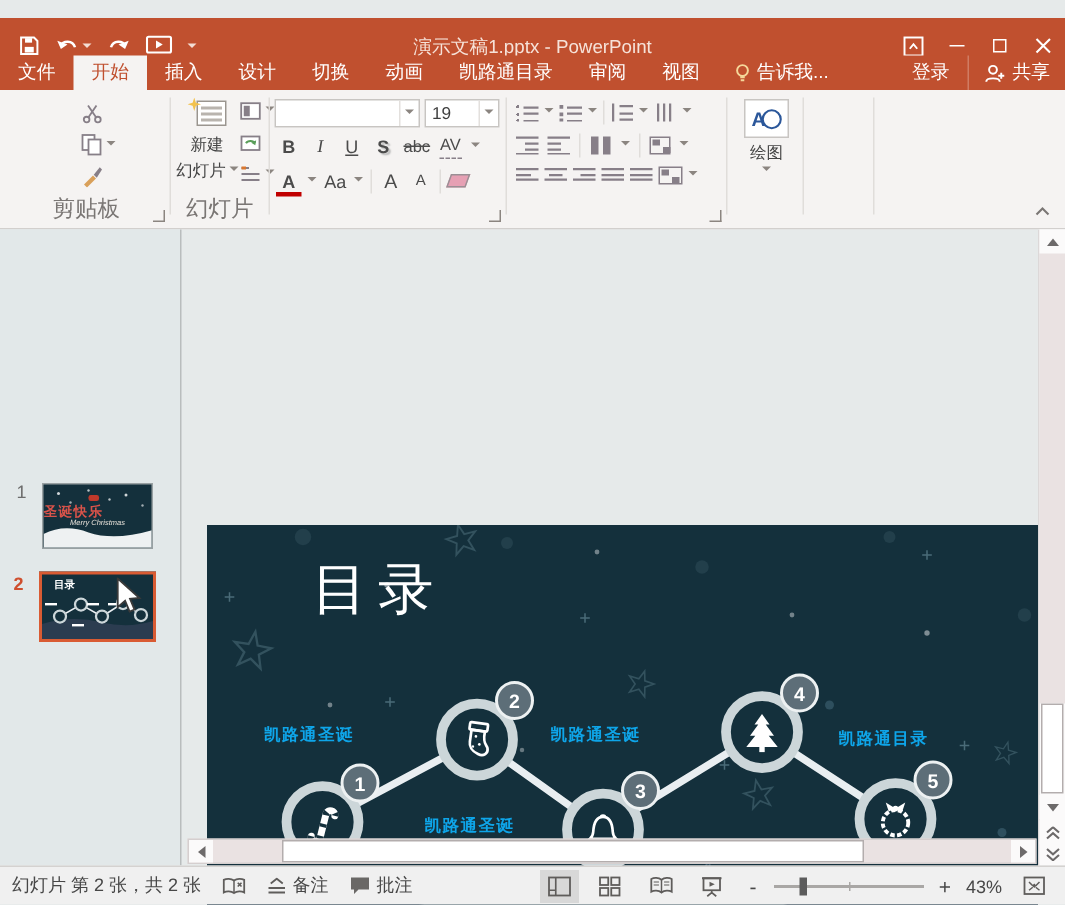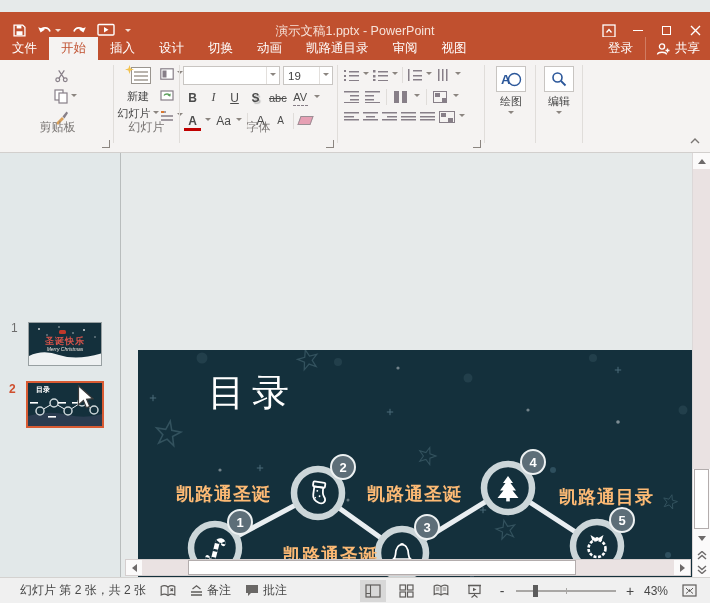"告诉我..." span.tab-extra { html: none -> <span> <svg> <circle></circle> <path></path> </svg> <span>告诉我...</span> </span> }
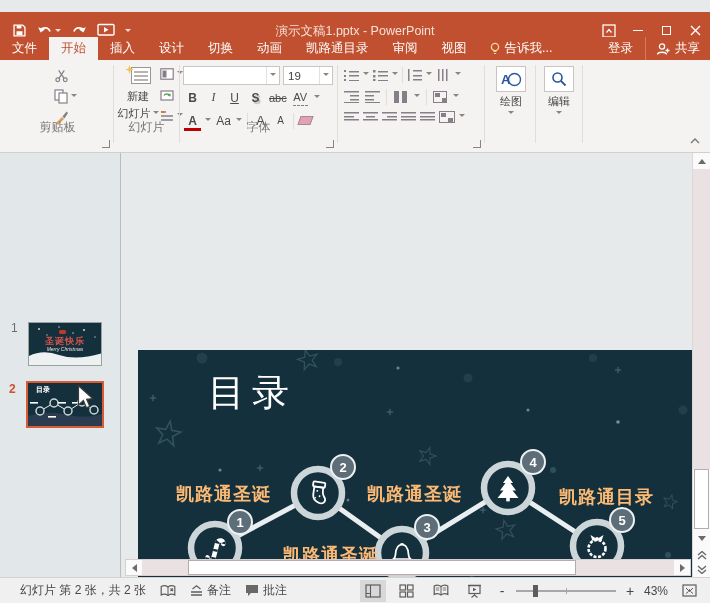"编辑" div.boxbtn { html: <div> <span> <svg> <circle></circle> <path></path> </svg> </span> <span>编辑</span> <span></span> </div> -> none }
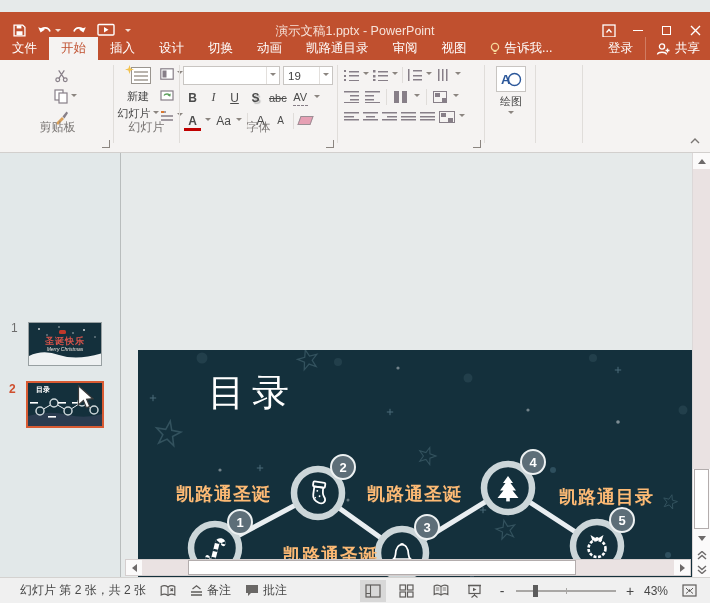"剪贴板" .grp-label { bottom: 16px -> 3px; font-size: 12px -> 15px }
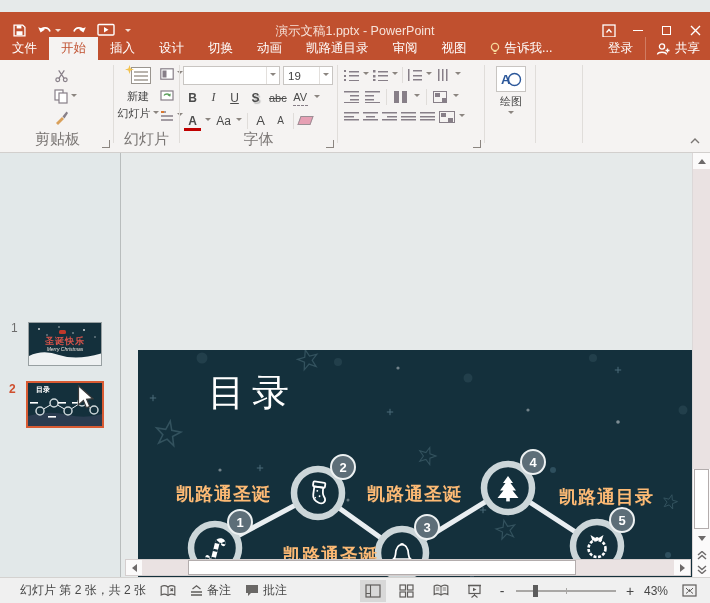"字体" div.grp-label { html: <div>字体</div> -> none }
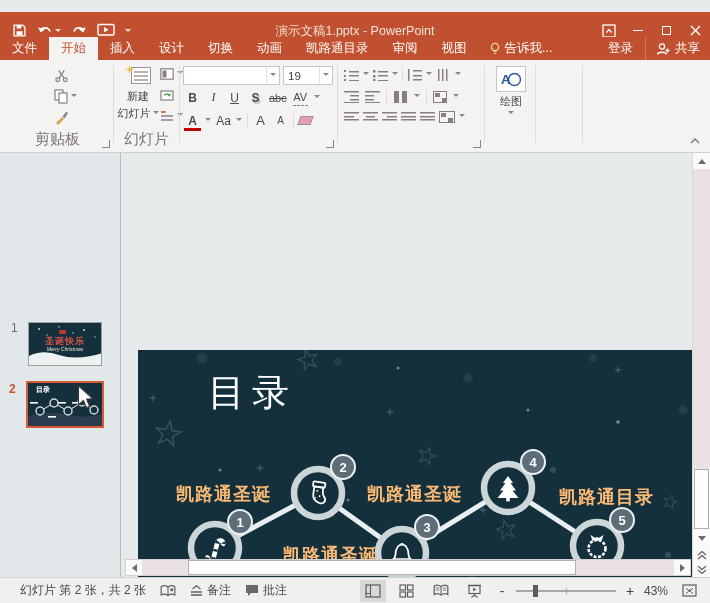"圣诞快乐" .t1-title { text-align: center -> none }
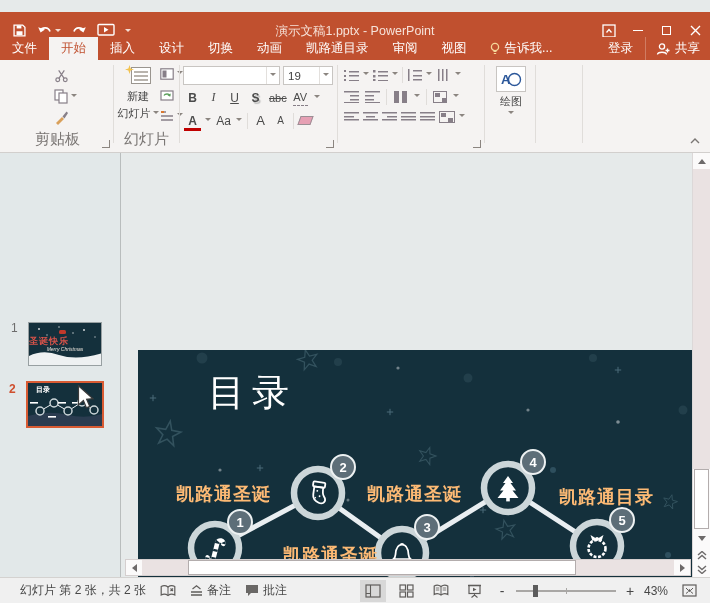"凯路通圣诞" .slide-label { color: #fdba74 -> #0ea5e9; font-size: 18px -> 11px }
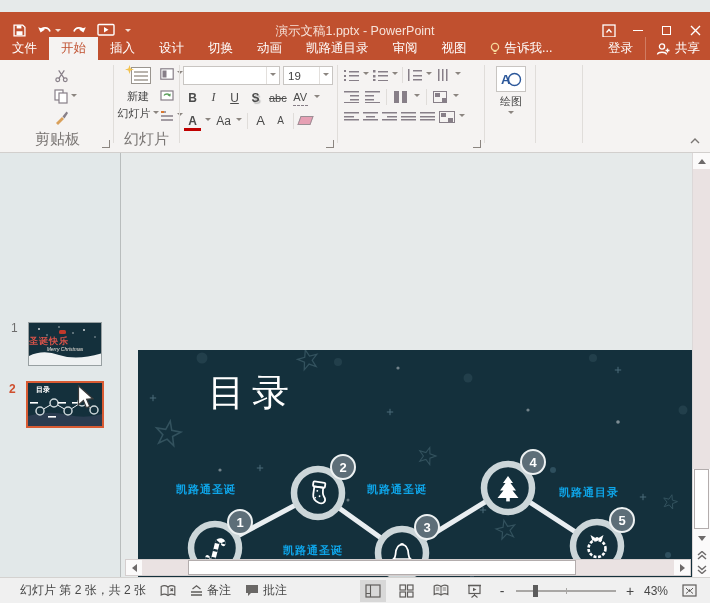"幻灯片 第 2 张，共 2" .sb-left { padding-left: 20px -> 8px }
